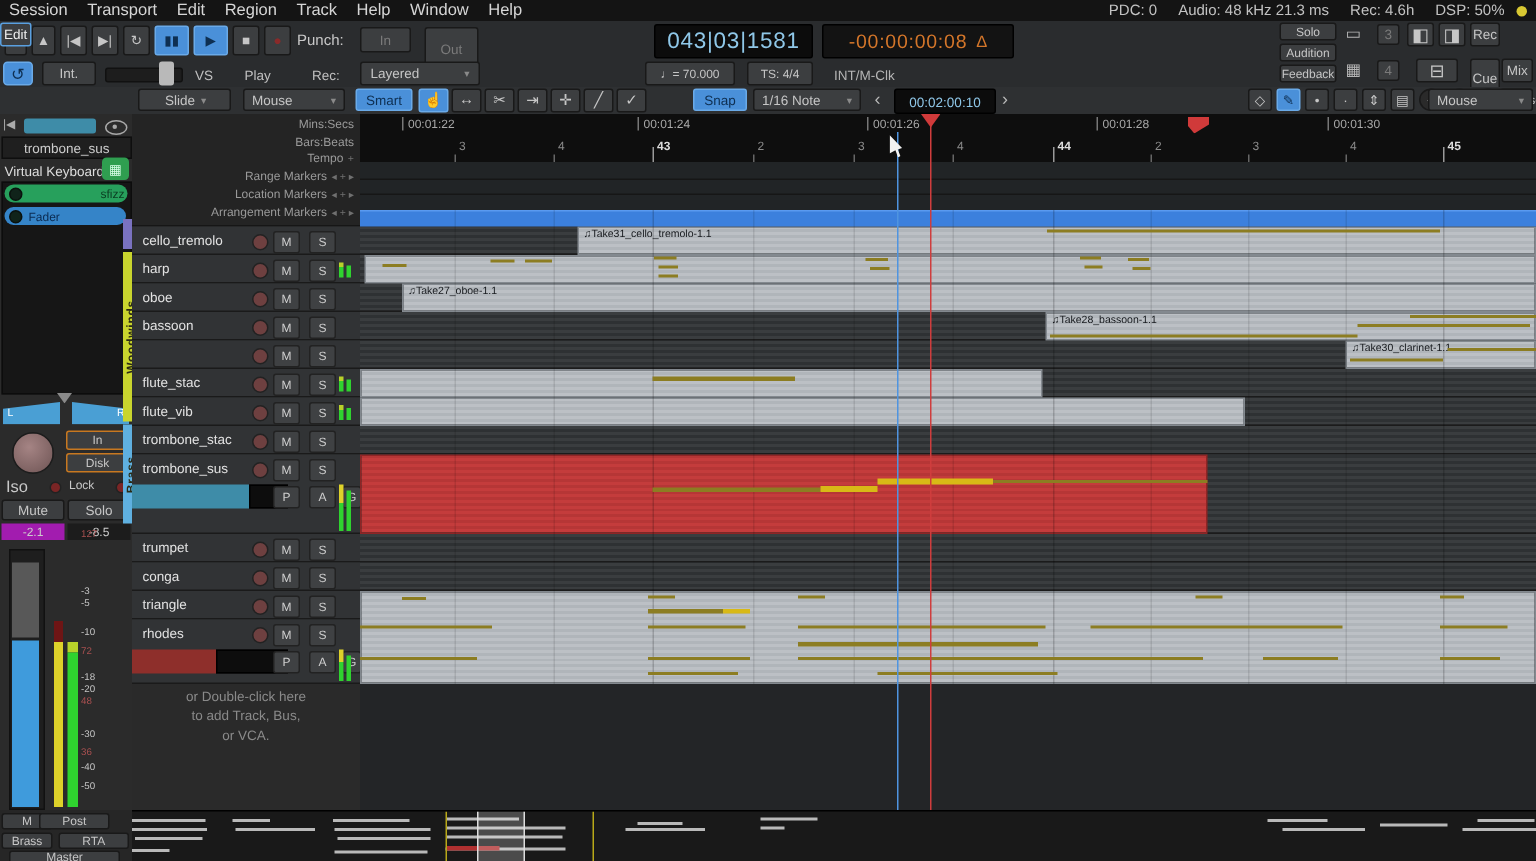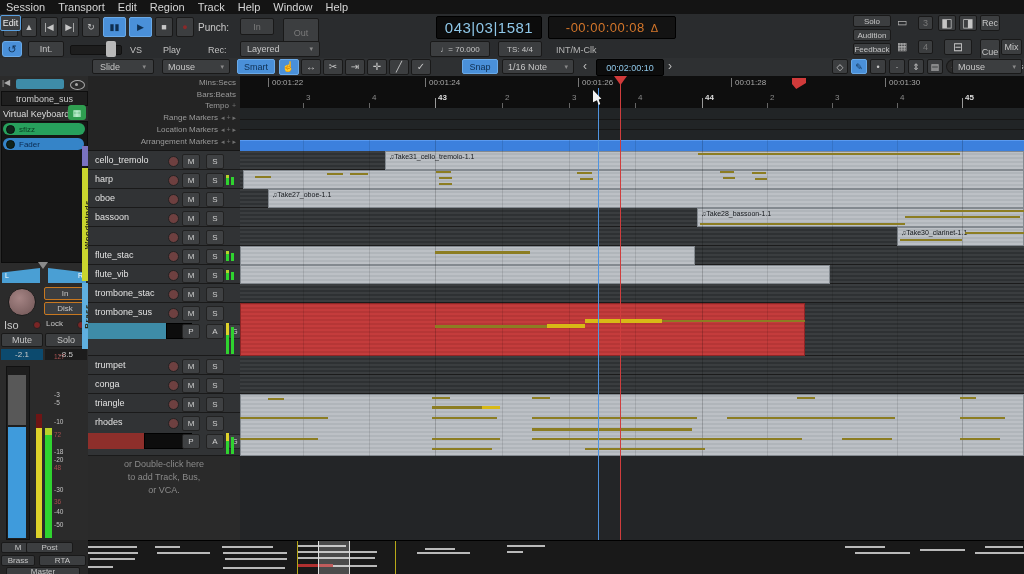"PDC: 0" div.flex { html: none -> <div> <span>PDC: 0</span> <span>Audio: 48 kHz 21.3 ms</span> <span>Rec: 4.6h</span> <span>DSP: 50%</span> <span></span> </div> }
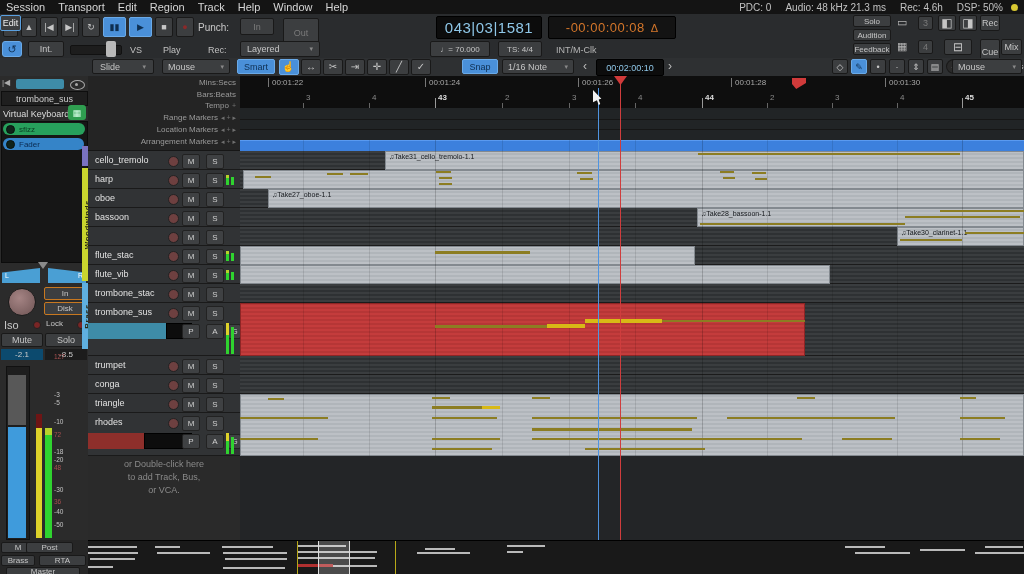"Slide" div.abs { padding: 0 7px -> 0 17px }
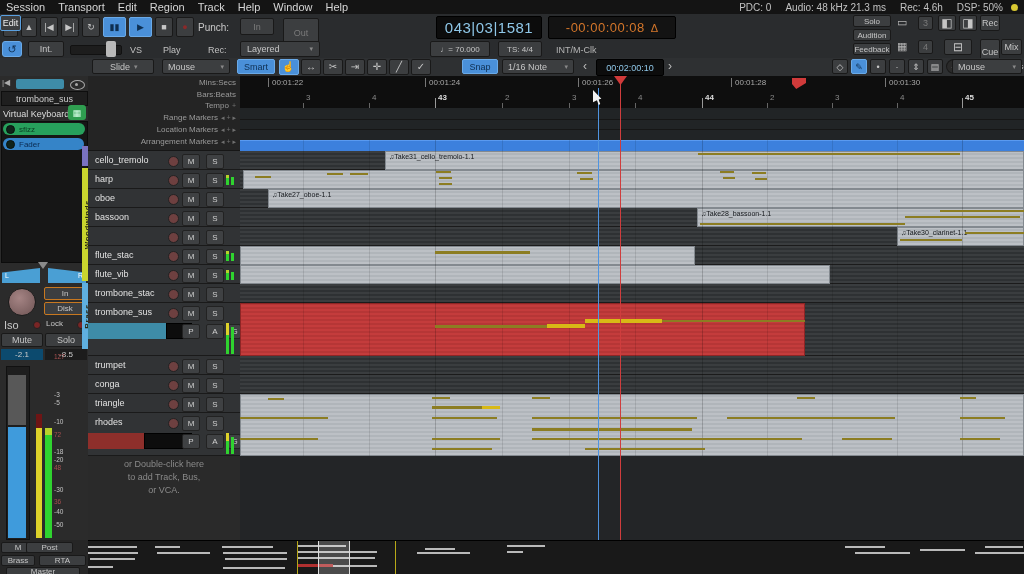"sfizz" div { gap: none -> 48px }
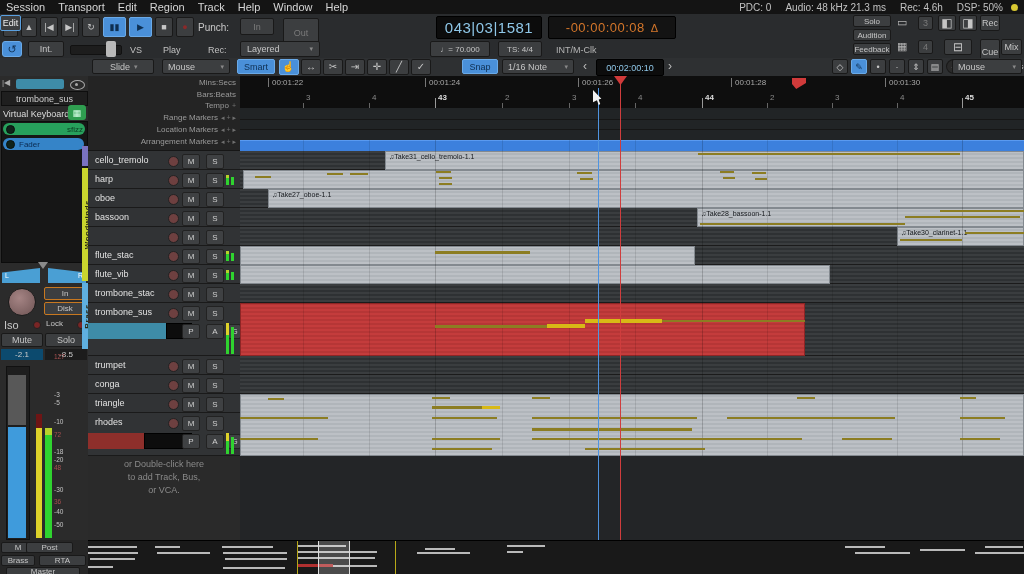"-2.1" div.abs { background: #0c4a6e -> #a21caf }
